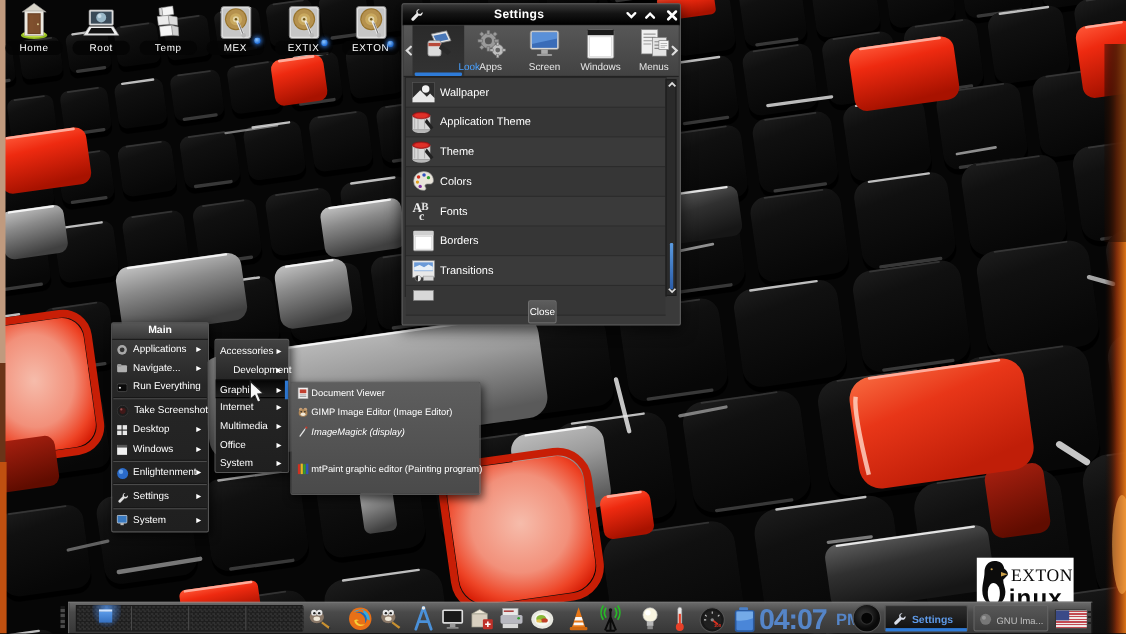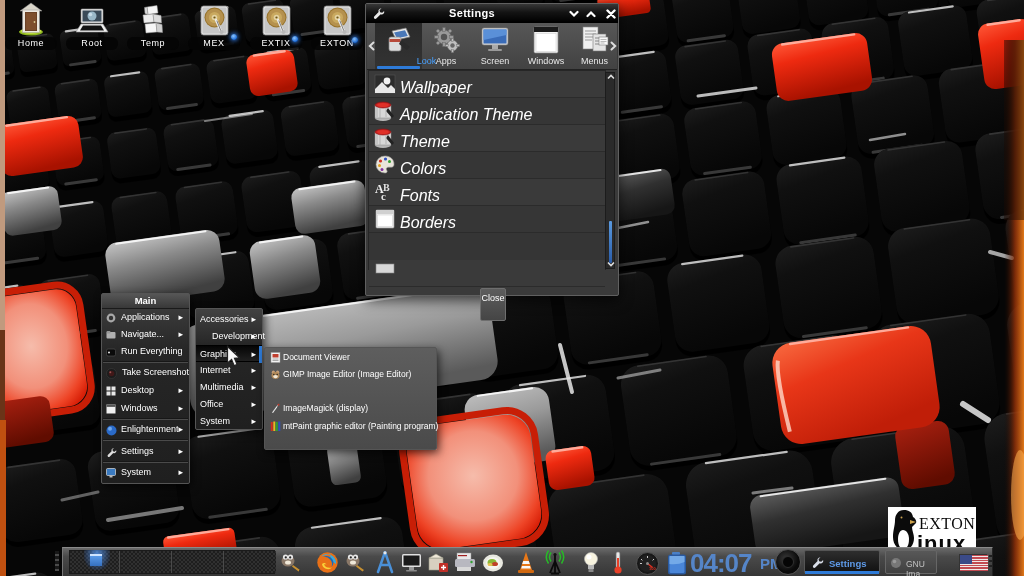"Wallpaper" .row .rtx { font-size: 16px -> 10px; font-style: italic -> none }
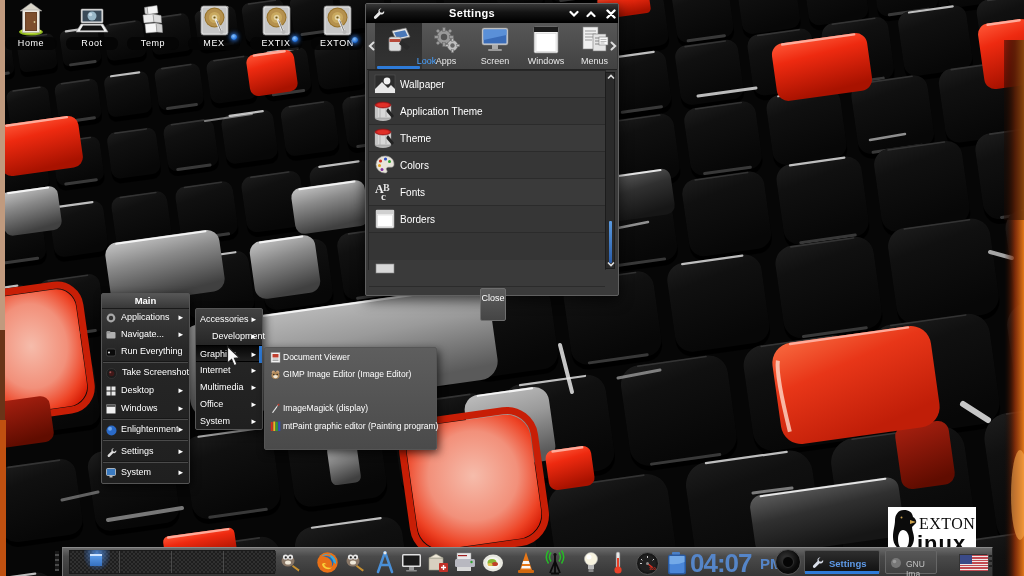"Transitions" div.row { html: none -> <div> <svg> <rect></rect> <rect></rect> <path></path> <circle></circle> <path></path> <rect></rect> </svg> <div>Transitions</div> </div> }
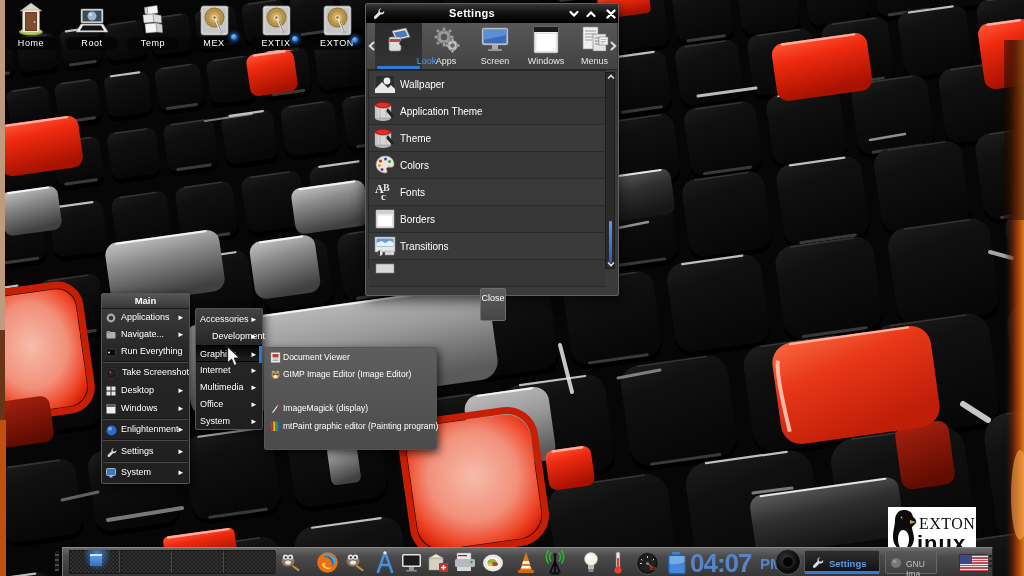"Close" #closebtn { height: 33px -> 21px; top: 284px -> 269px }
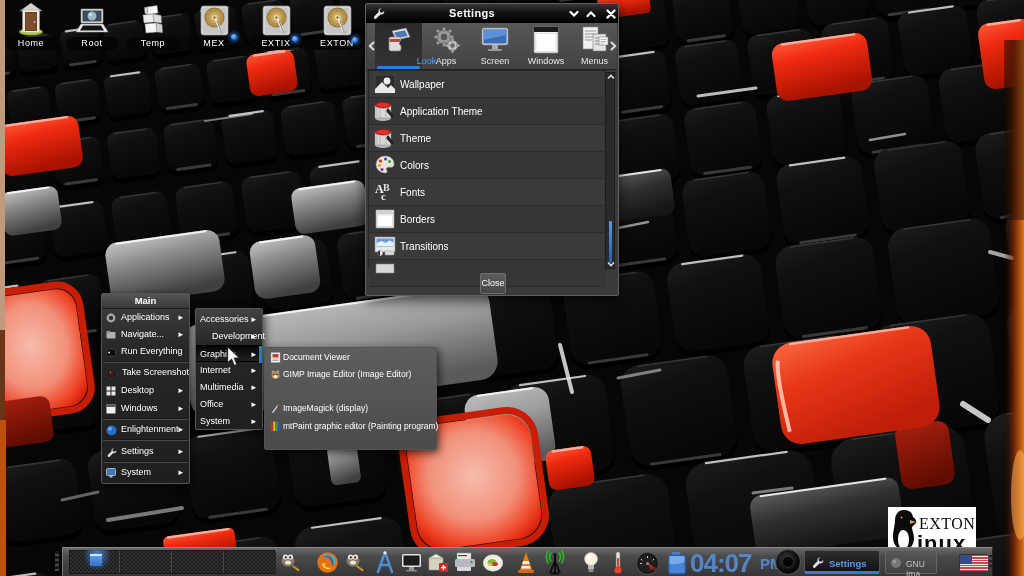"ImageMagick (display)" div.mi { font-style: none -> italic; top: 52px -> 36px }
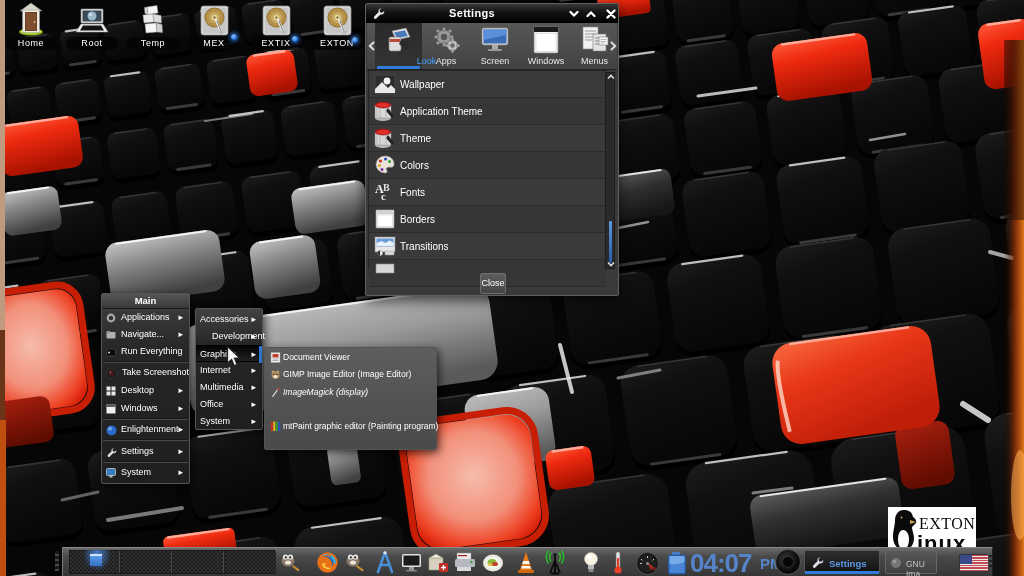"GNU Ima..." div.abs { width: 52px -> 68px }
